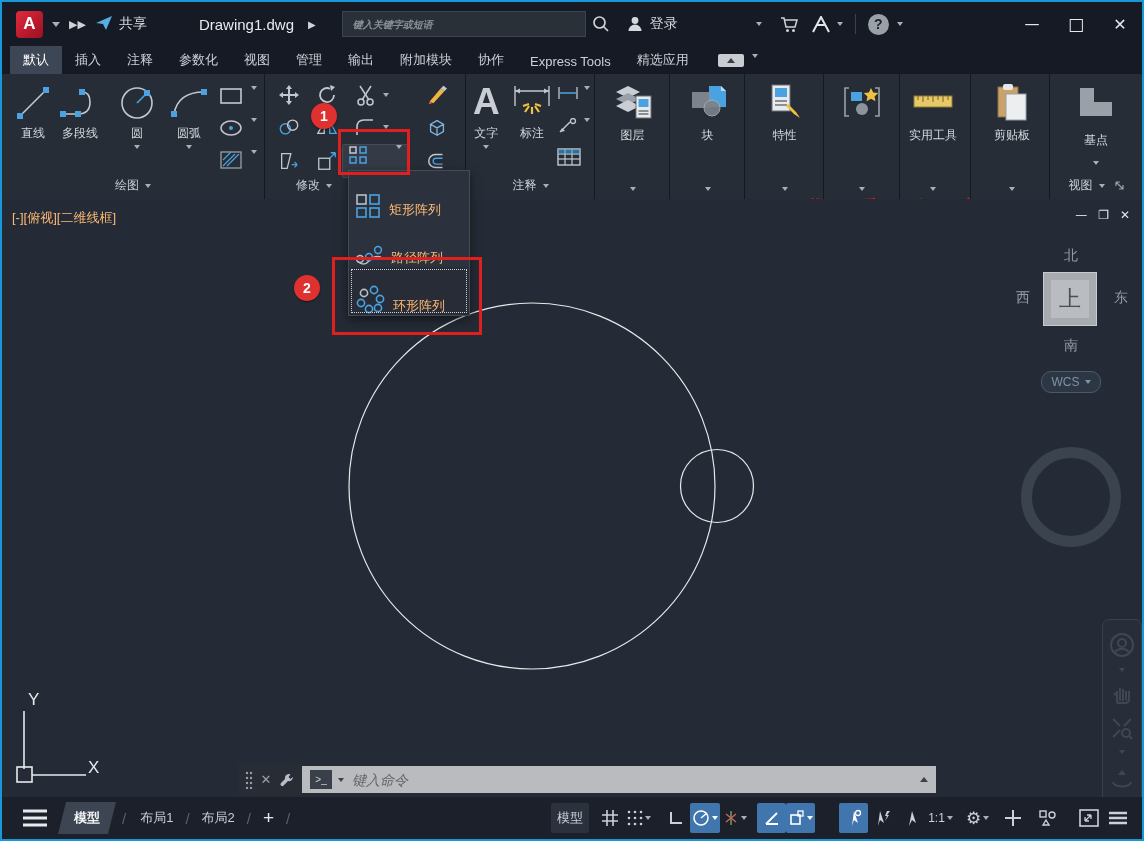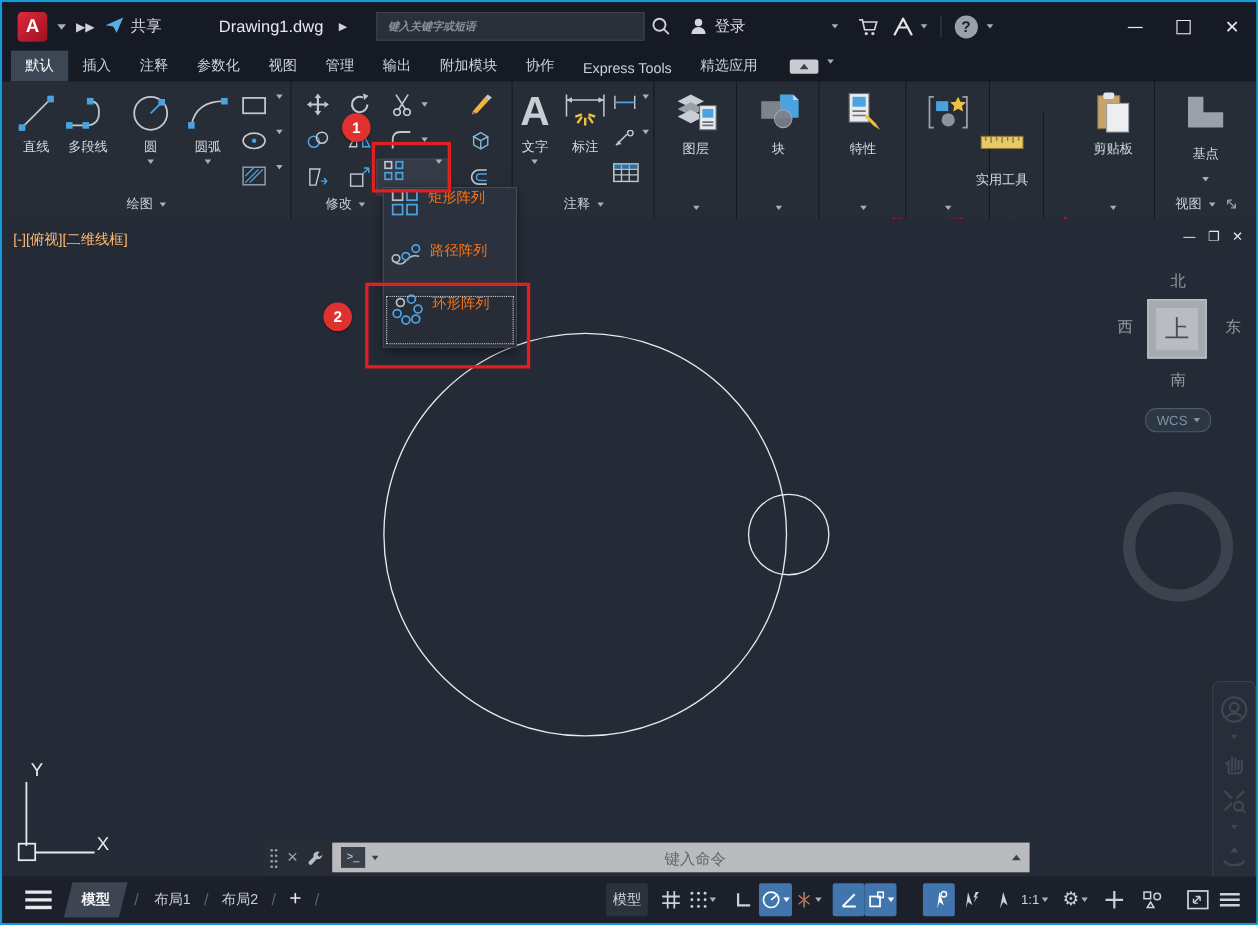"实用工具" div.panel { left: 872px -> 894px; margin-top: 28px -> none }
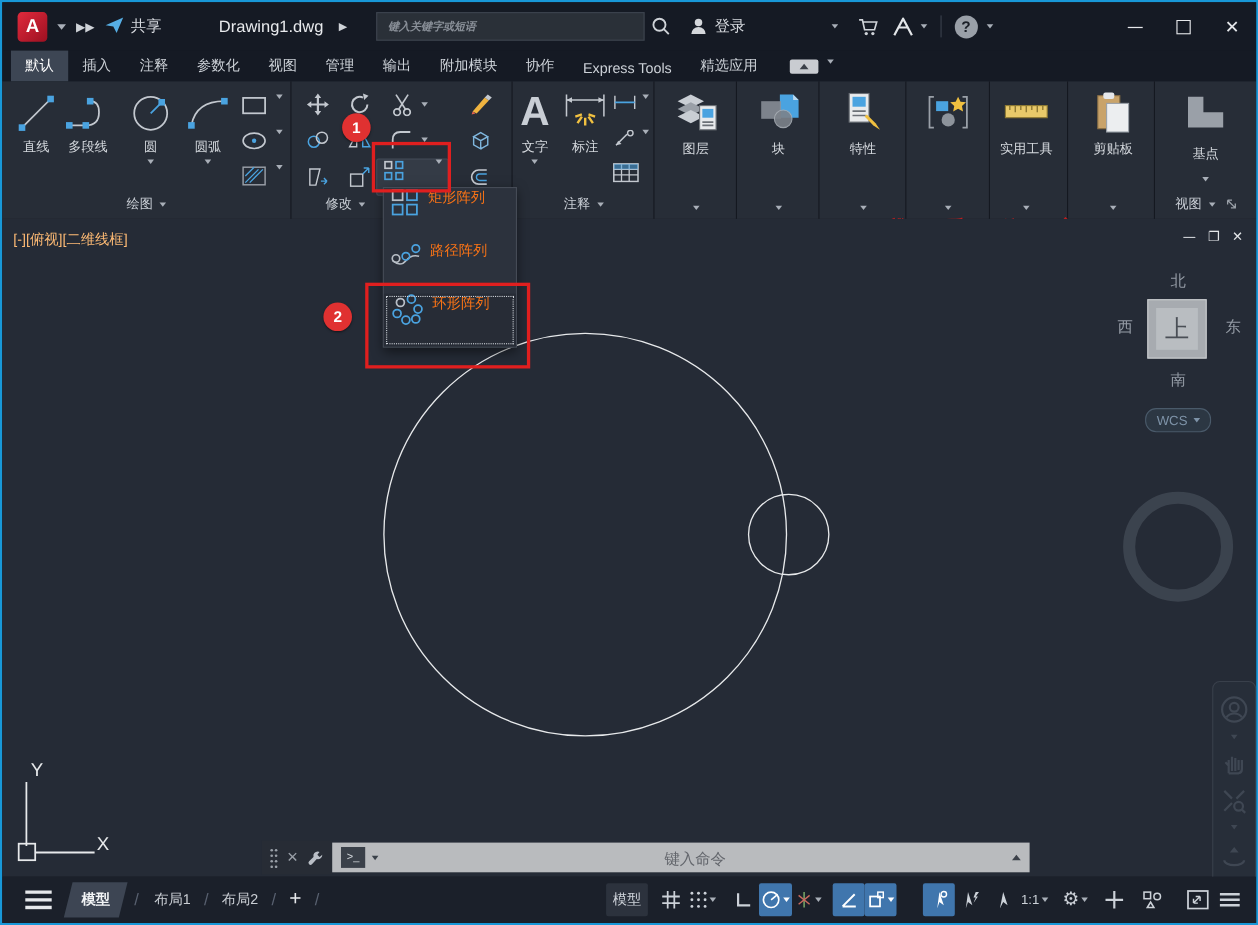"矩形阵列" .dditem { align-items: flex-start -> flex-end; color: #f97316 -> #fdba74 }
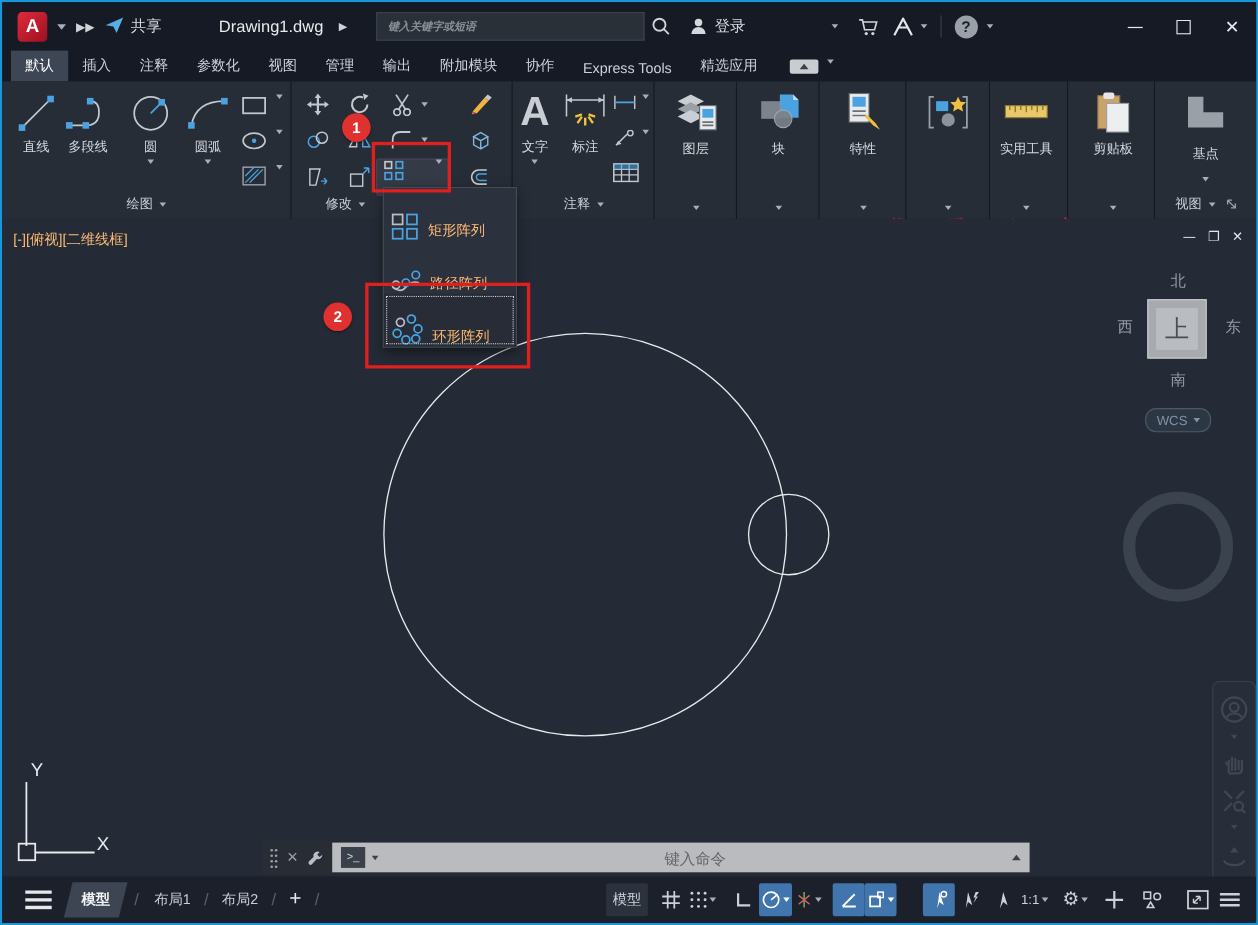"键入命令" .cmdfield input { font-style: none -> italic; text-align: center -> none }
